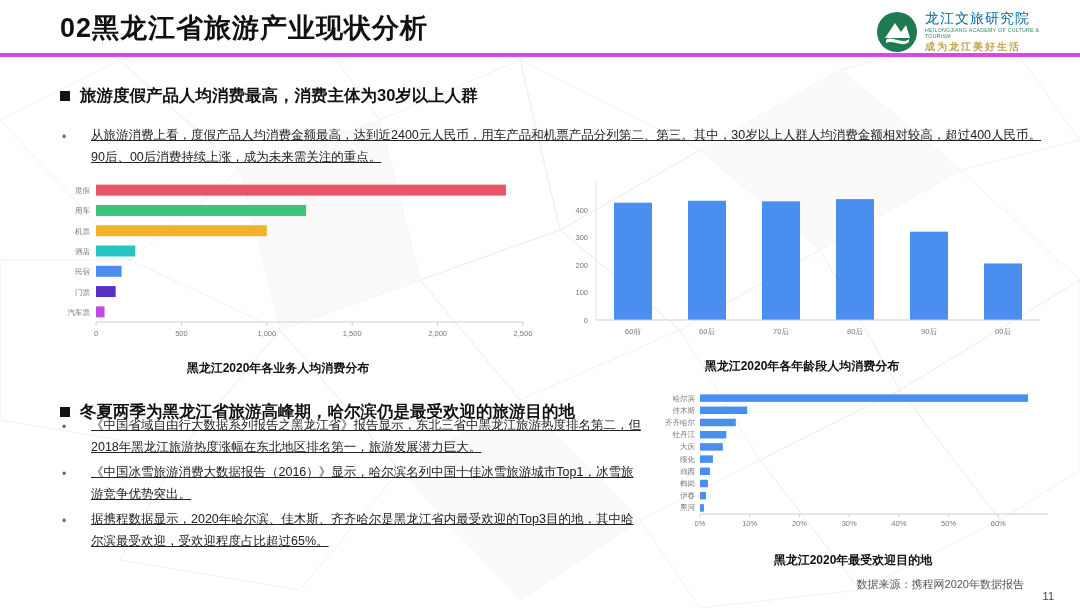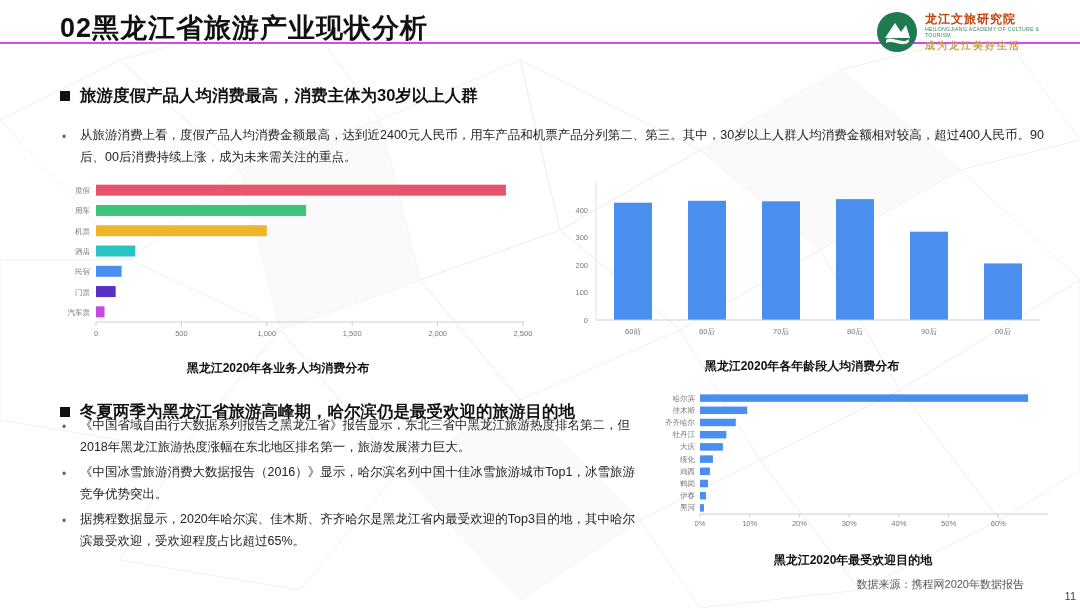"02黑龙江省旅游产业现状分析" .header { border-bottom: 2px solid #d946ef -> 4px solid #d946ef; height: 44px -> 57px }
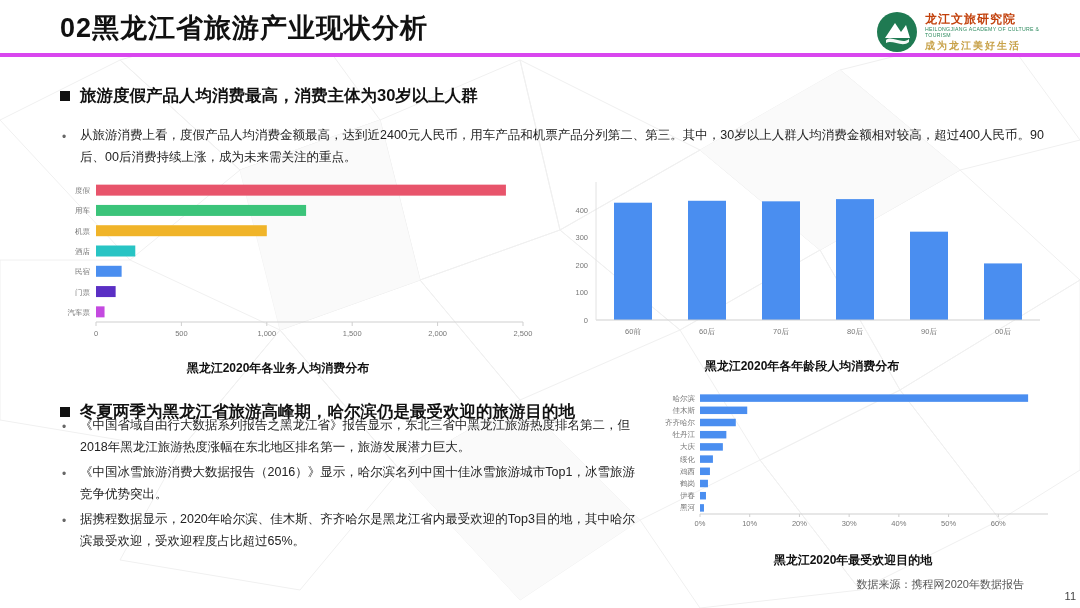"龙江文旅研究院" .logo-cn { color: #c2410c -> #0369a1; font-size: 12px -> 14px; font-weight: bold -> normal }
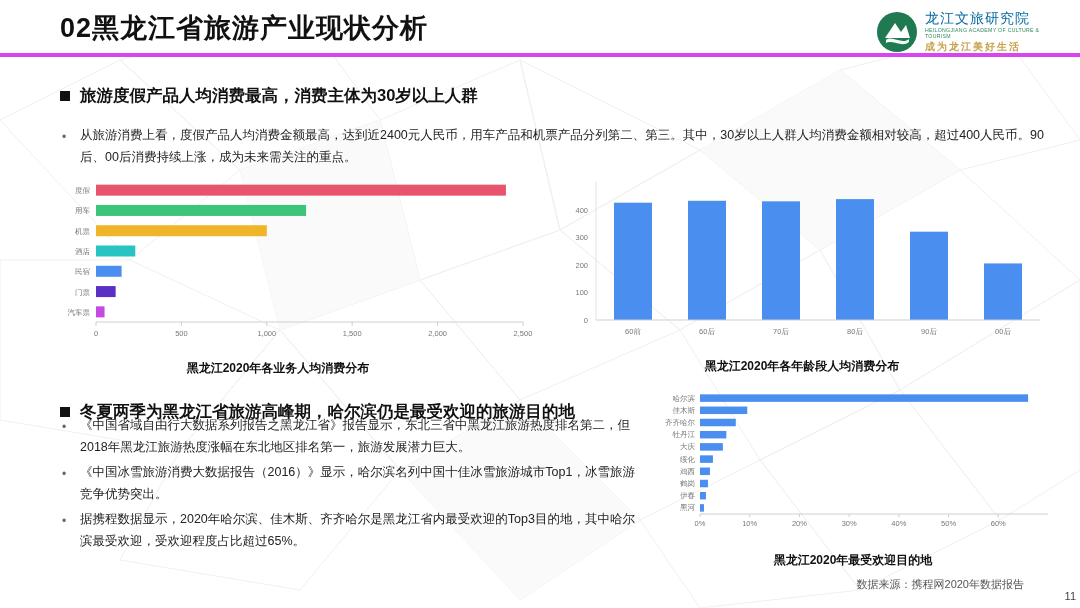"从旅游消费上看，度假产品人均消费金额最高，达到近2400元人民币，用车产品和机票" .para .body { margin-left: 18px -> 29px; text-decoration: none -> underline }
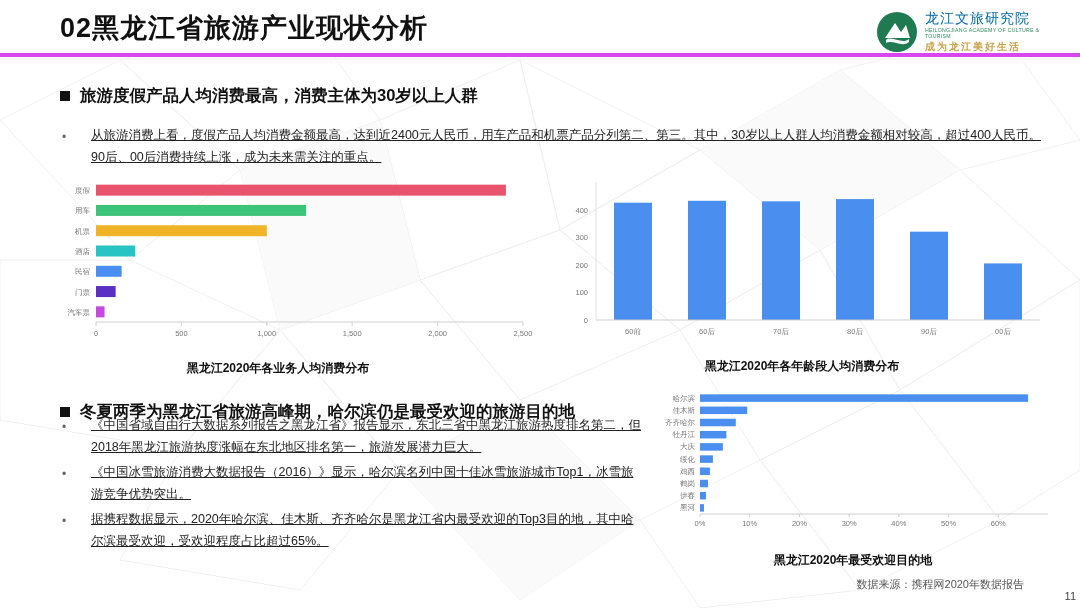"11" .pageno { right: 4px -> 26px }
